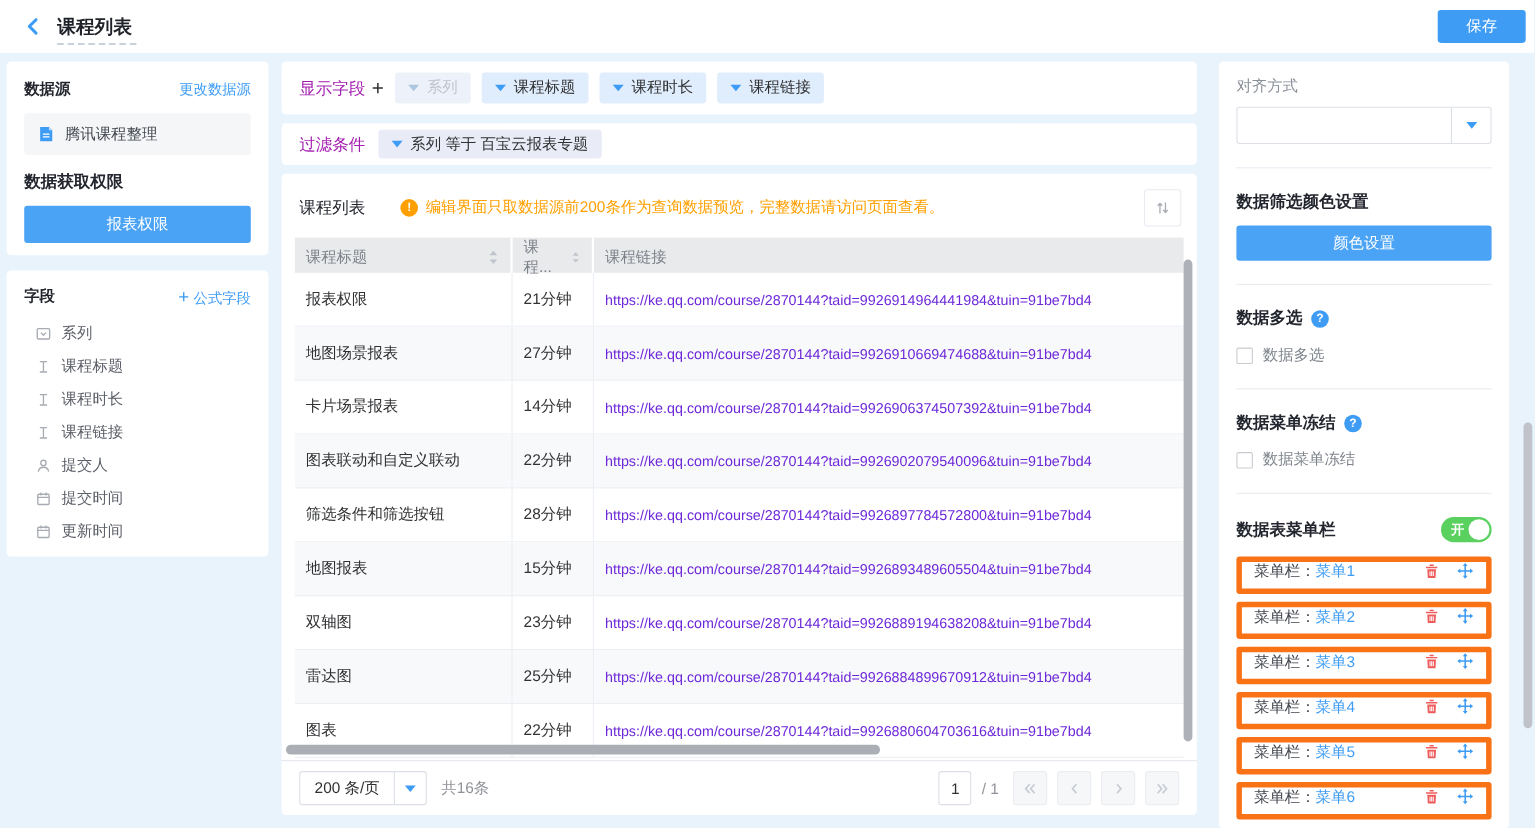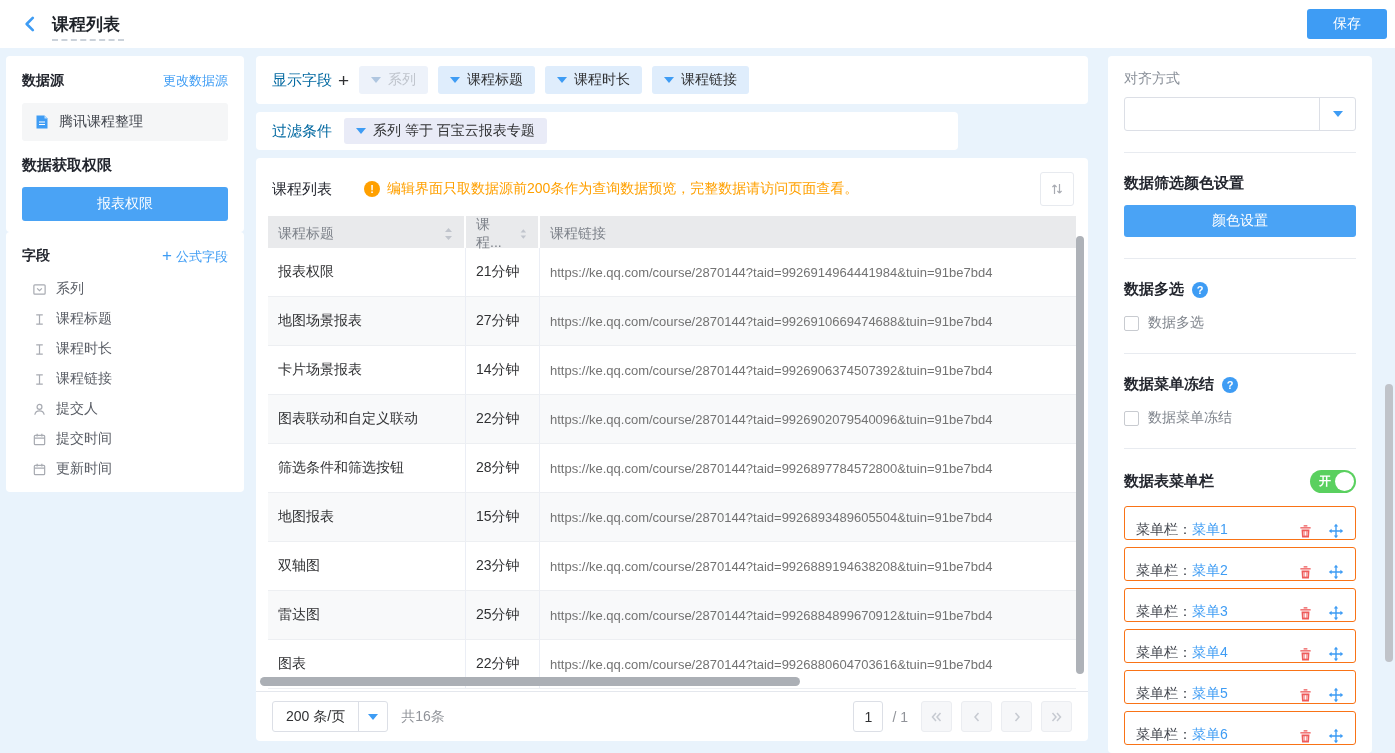"显示字段" .row-label { color: #0369a1 -> #a21caf }
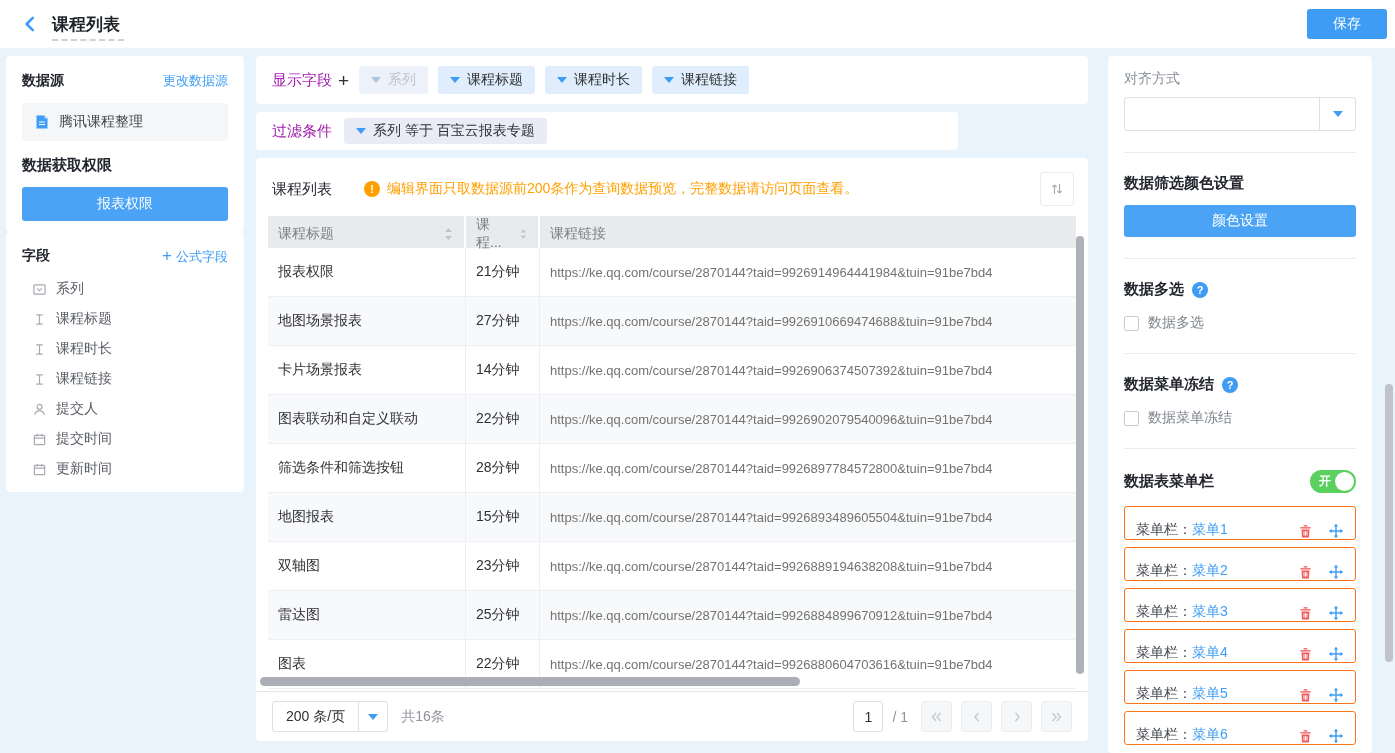"过滤条件" #box-filter { width: 702px -> 832px }
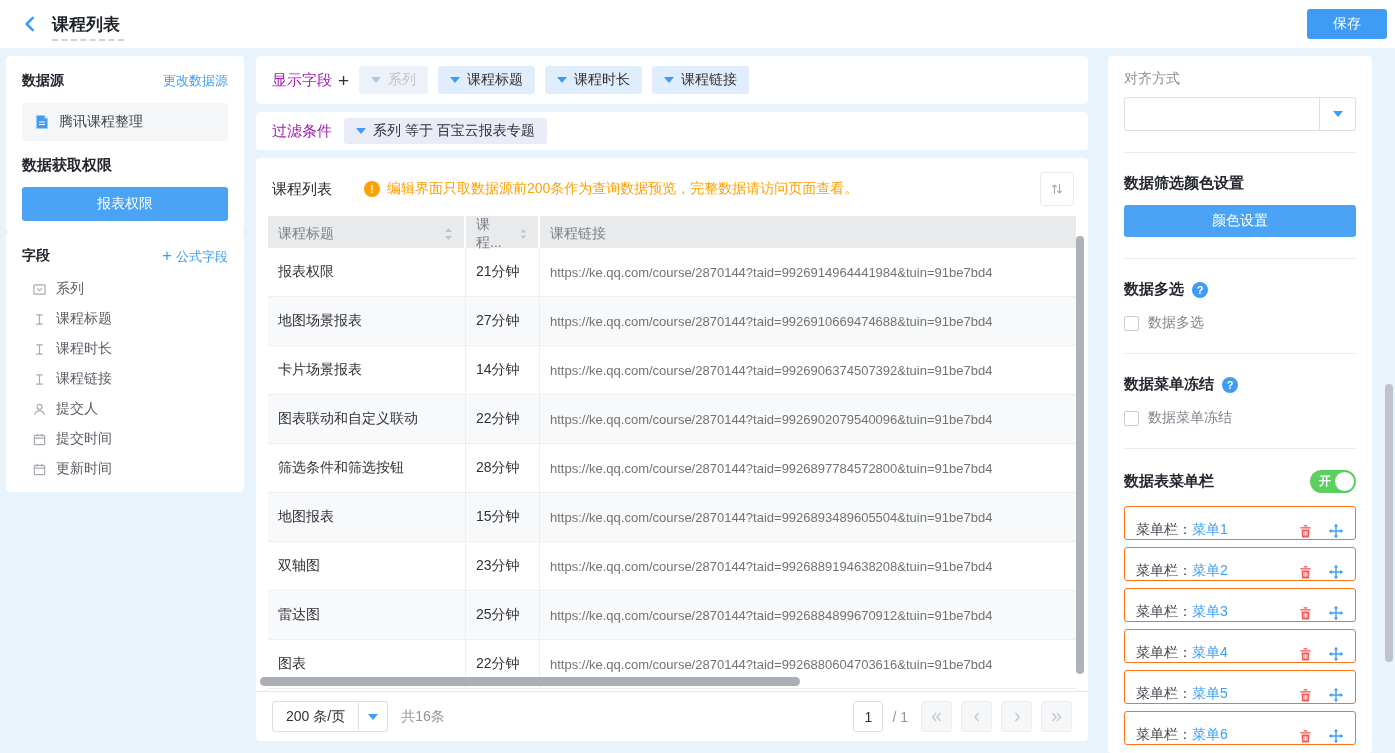"字段" #p-fields { top: 232px -> 246px }
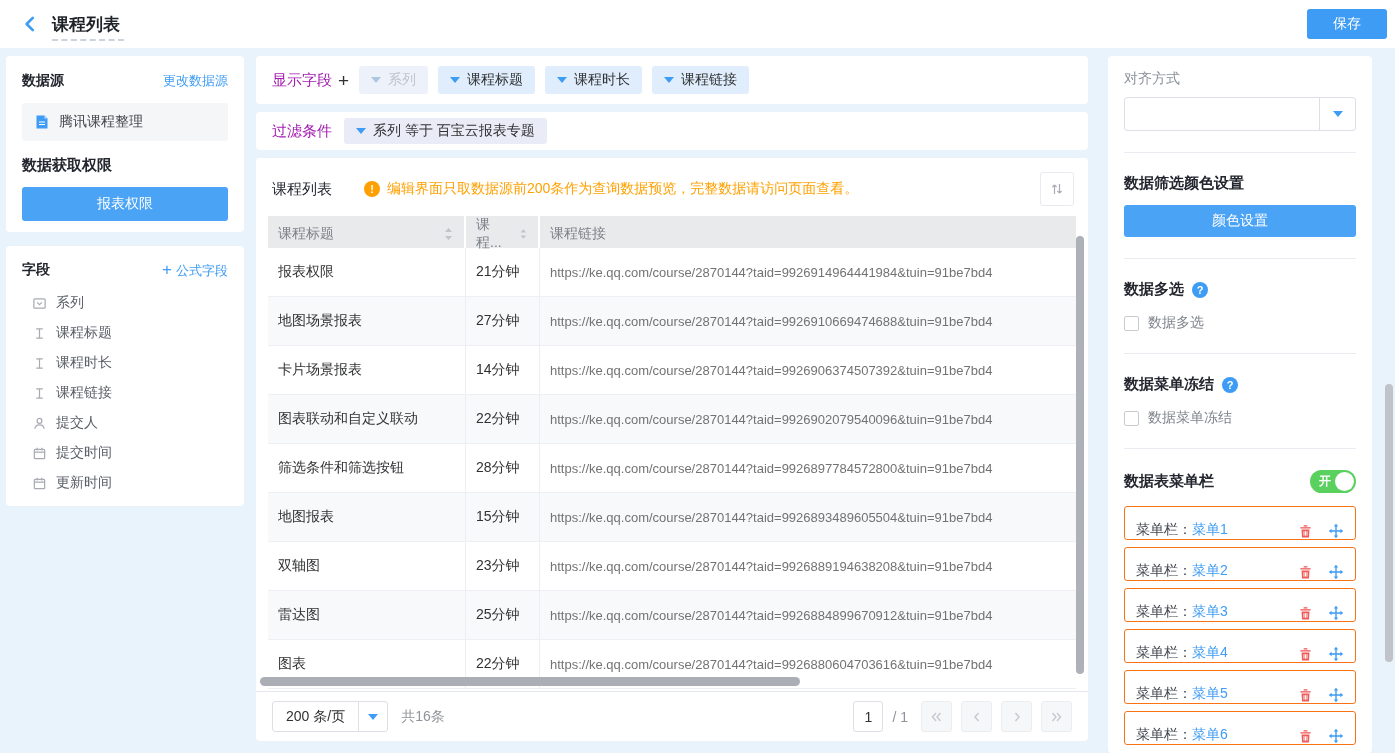"https://ke.qq.com/course/2870144?taid=99" .cell a { color: #737373 -> #6d28d9 }
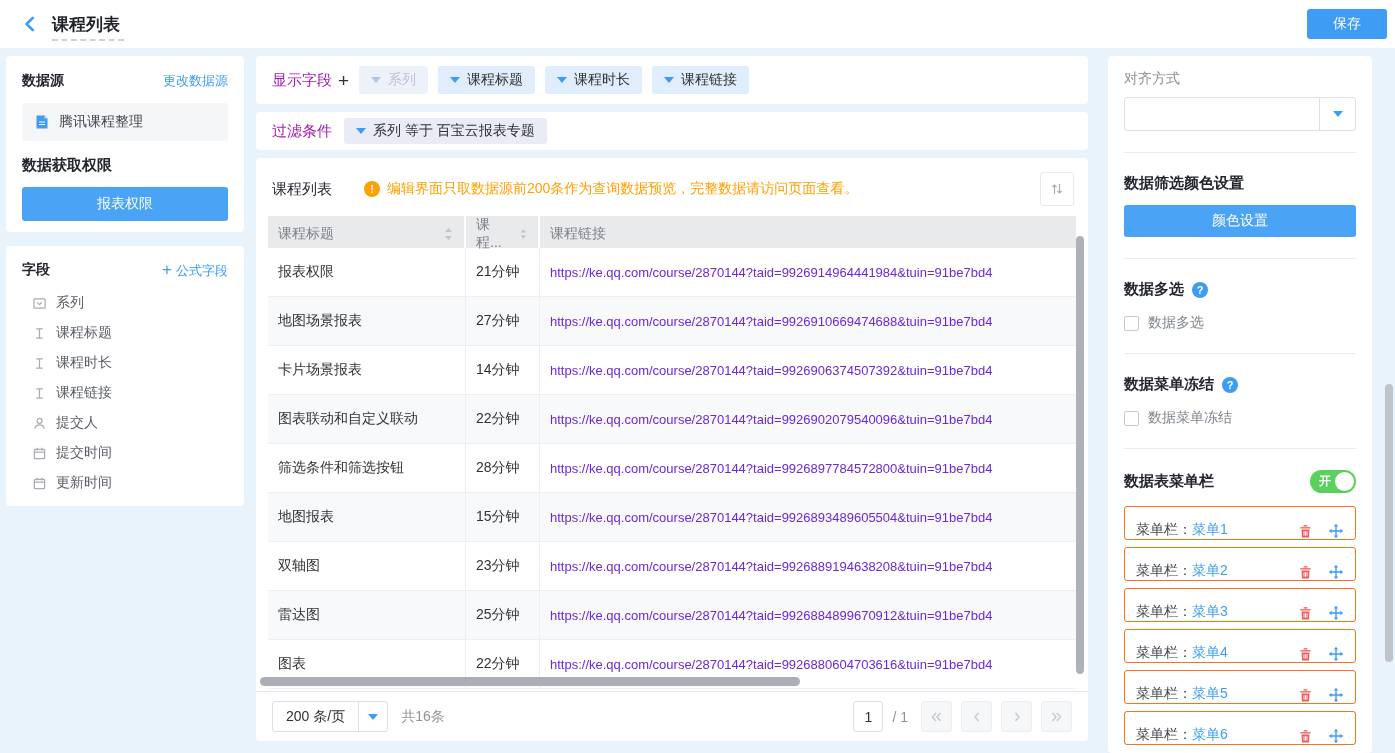"菜单栏：" .menu-item { align-items: flex-end -> flex-start; border: 1px solid #f97316 -> 5px solid #f97316 }
